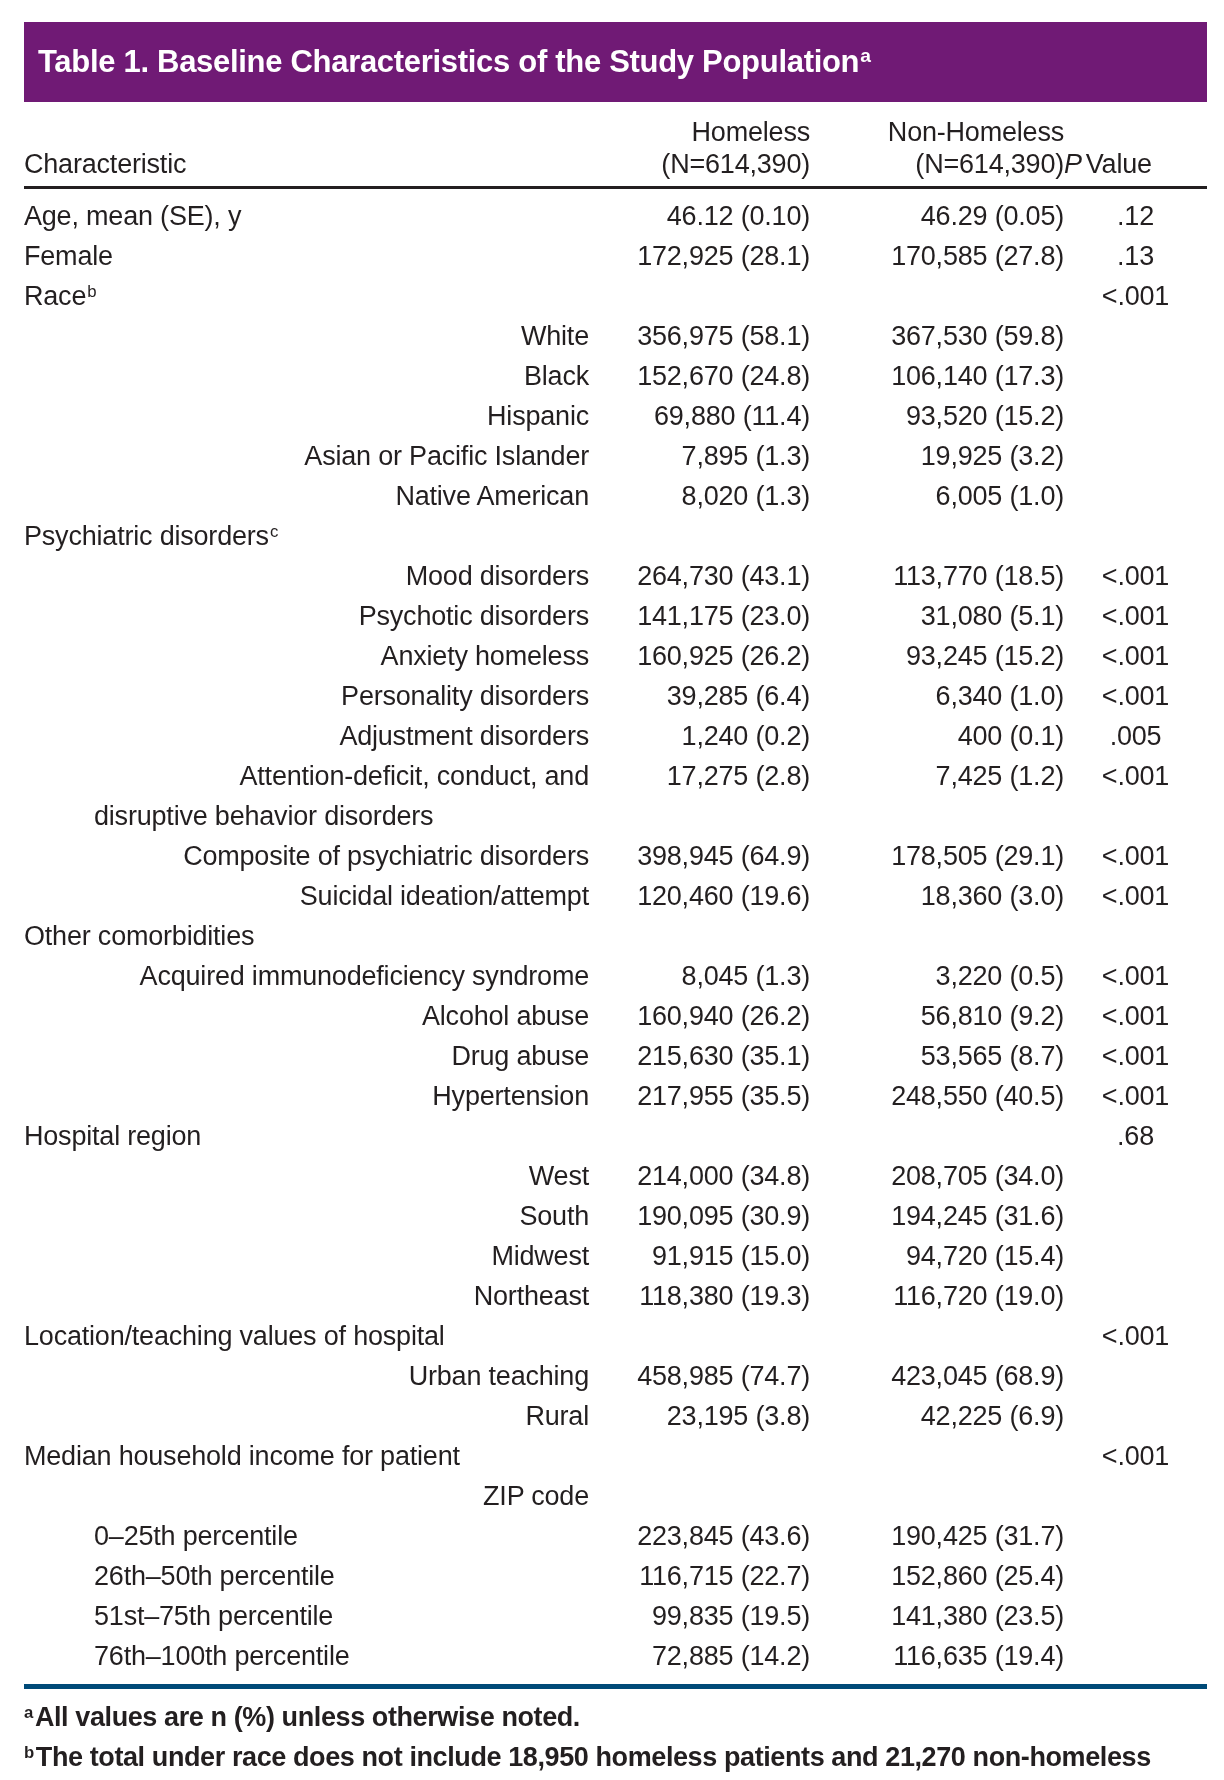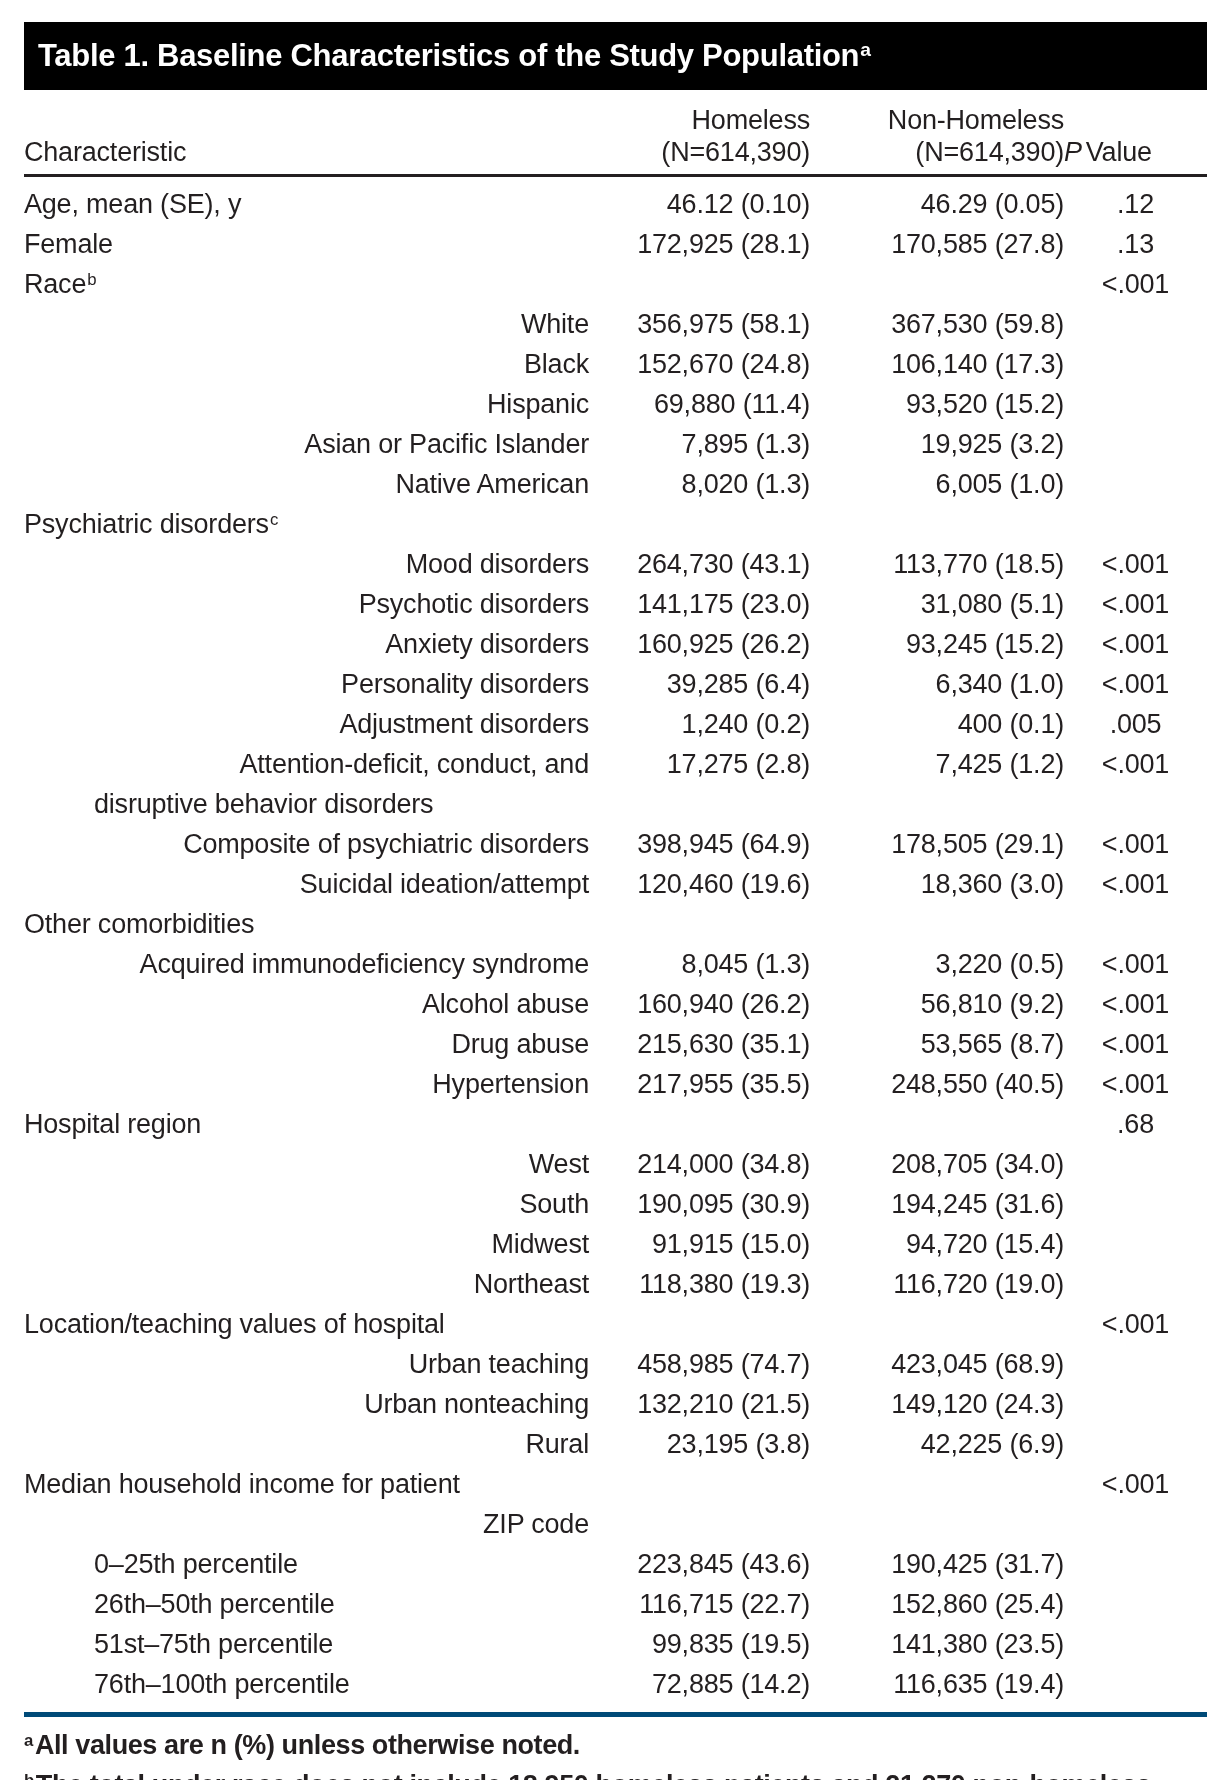"Table 1. Baseline Characteristics of" .title-bar { background: #000000 -> #701a75; height: 68px -> 80px }
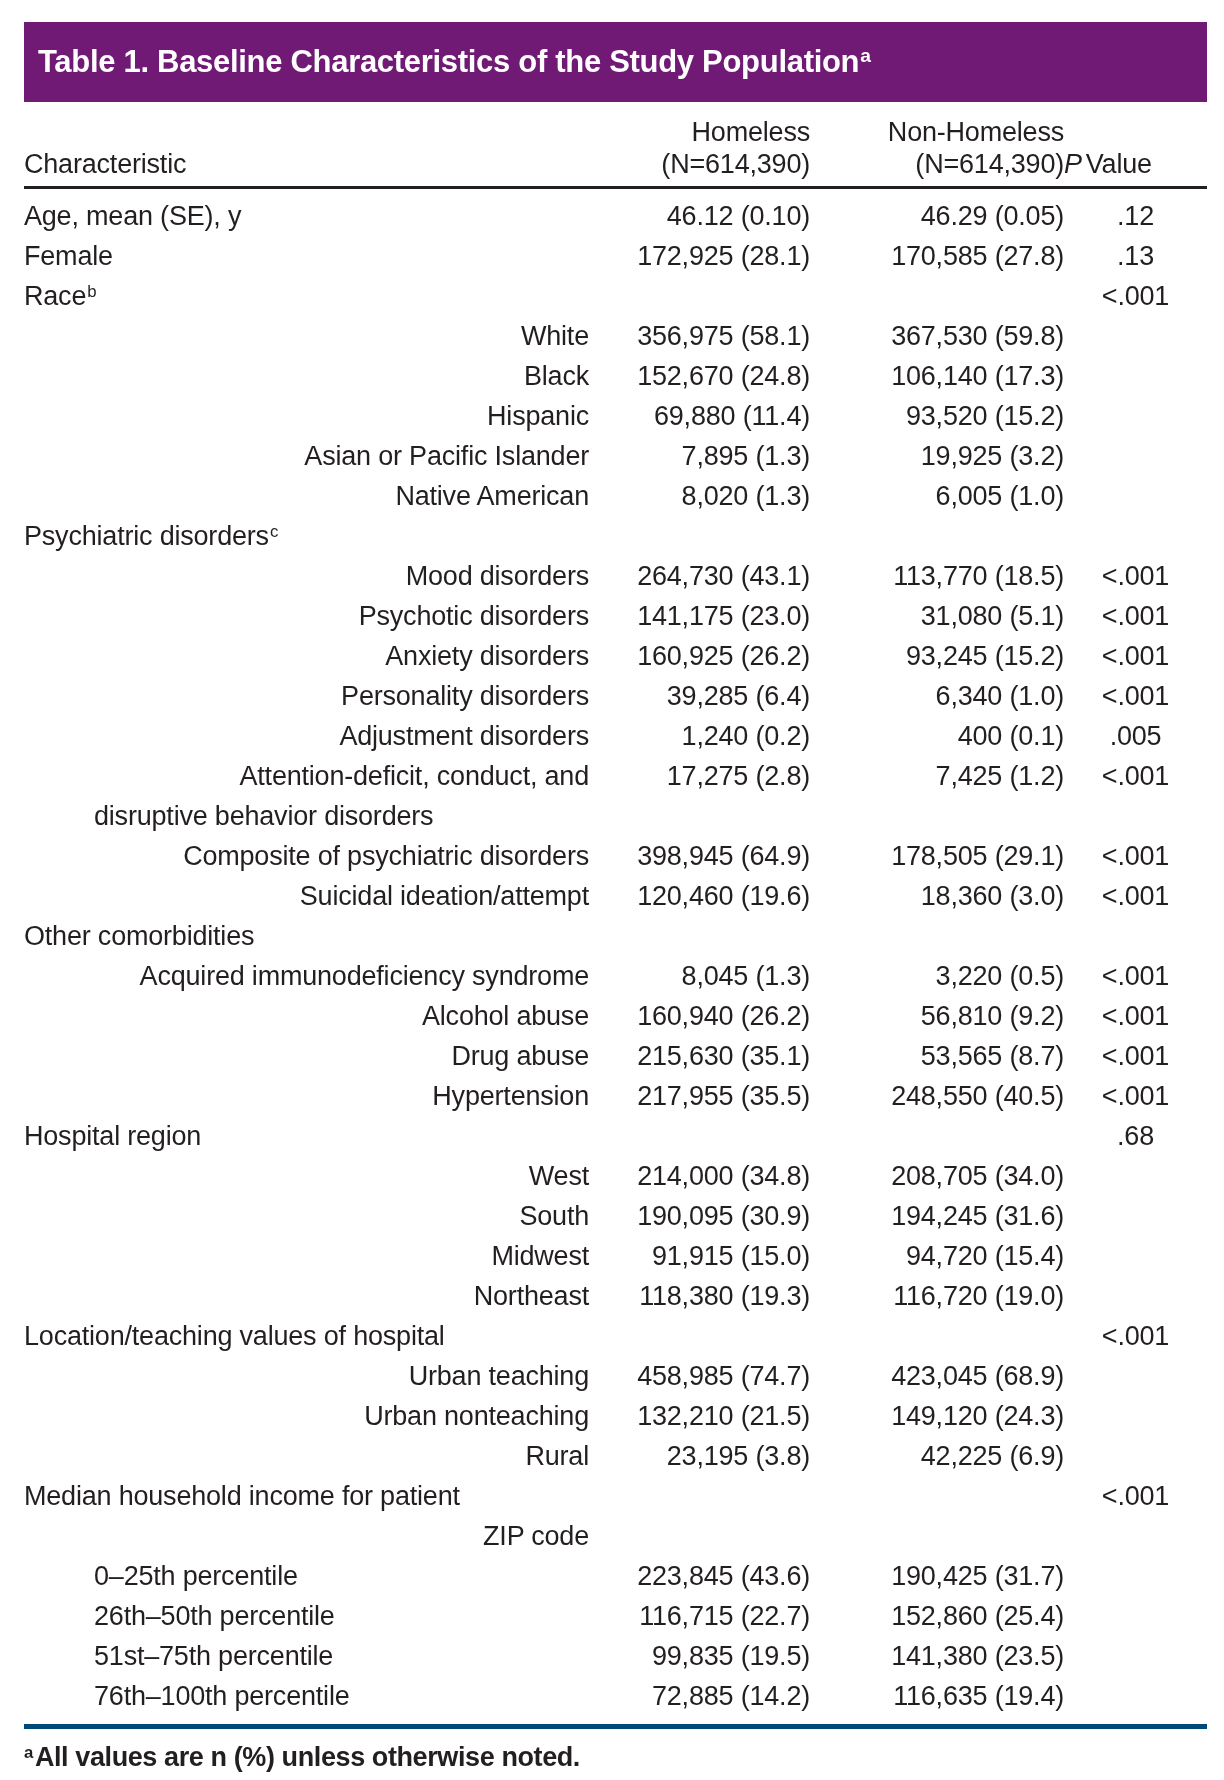"Anxiety disorders" span.lbl-text { text: disorders -> homeless }
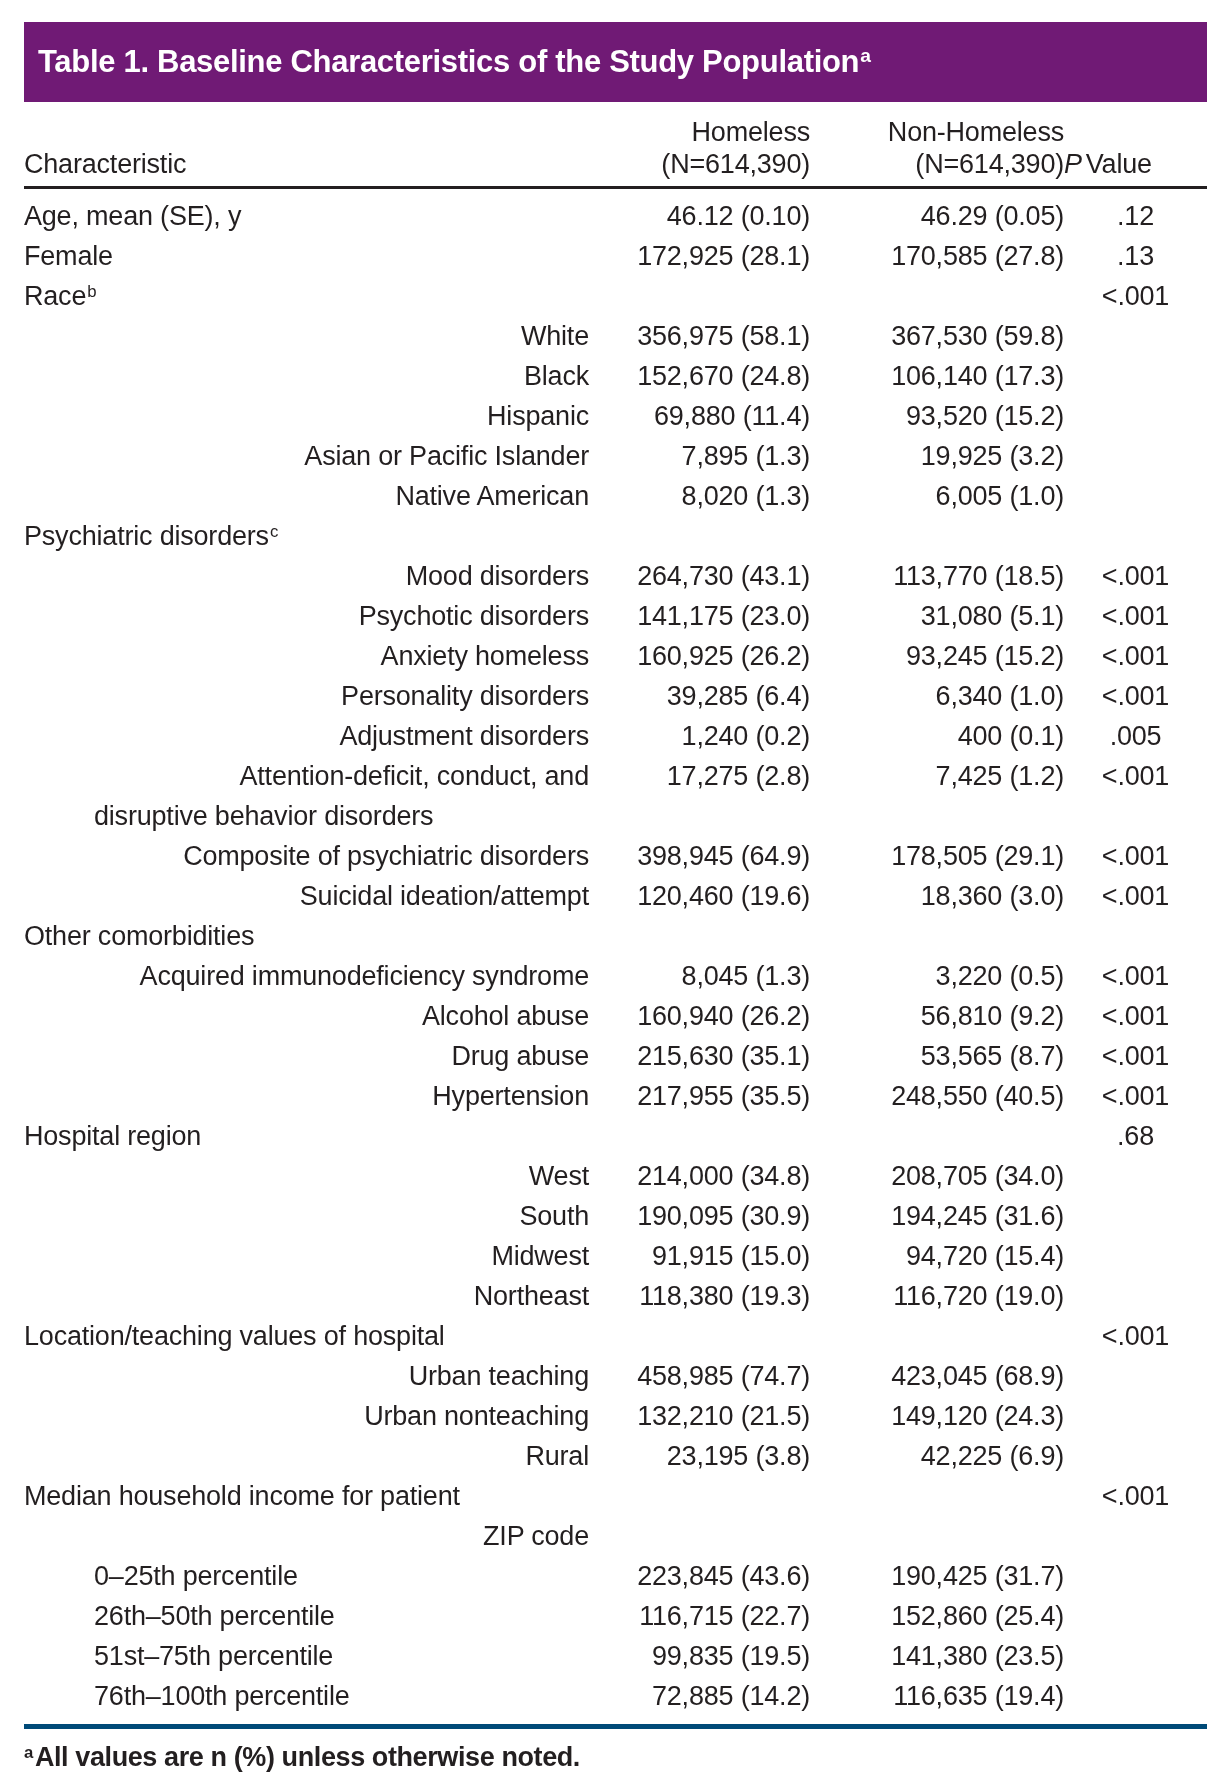"Urban nonteaching" div.row { html: <div> <span><span>Urban nonteaching</span><span></span></span> <span>132,210 (21.5)</span> <span>149,120 (24.3)</span> <span></span> </div> -> none }
